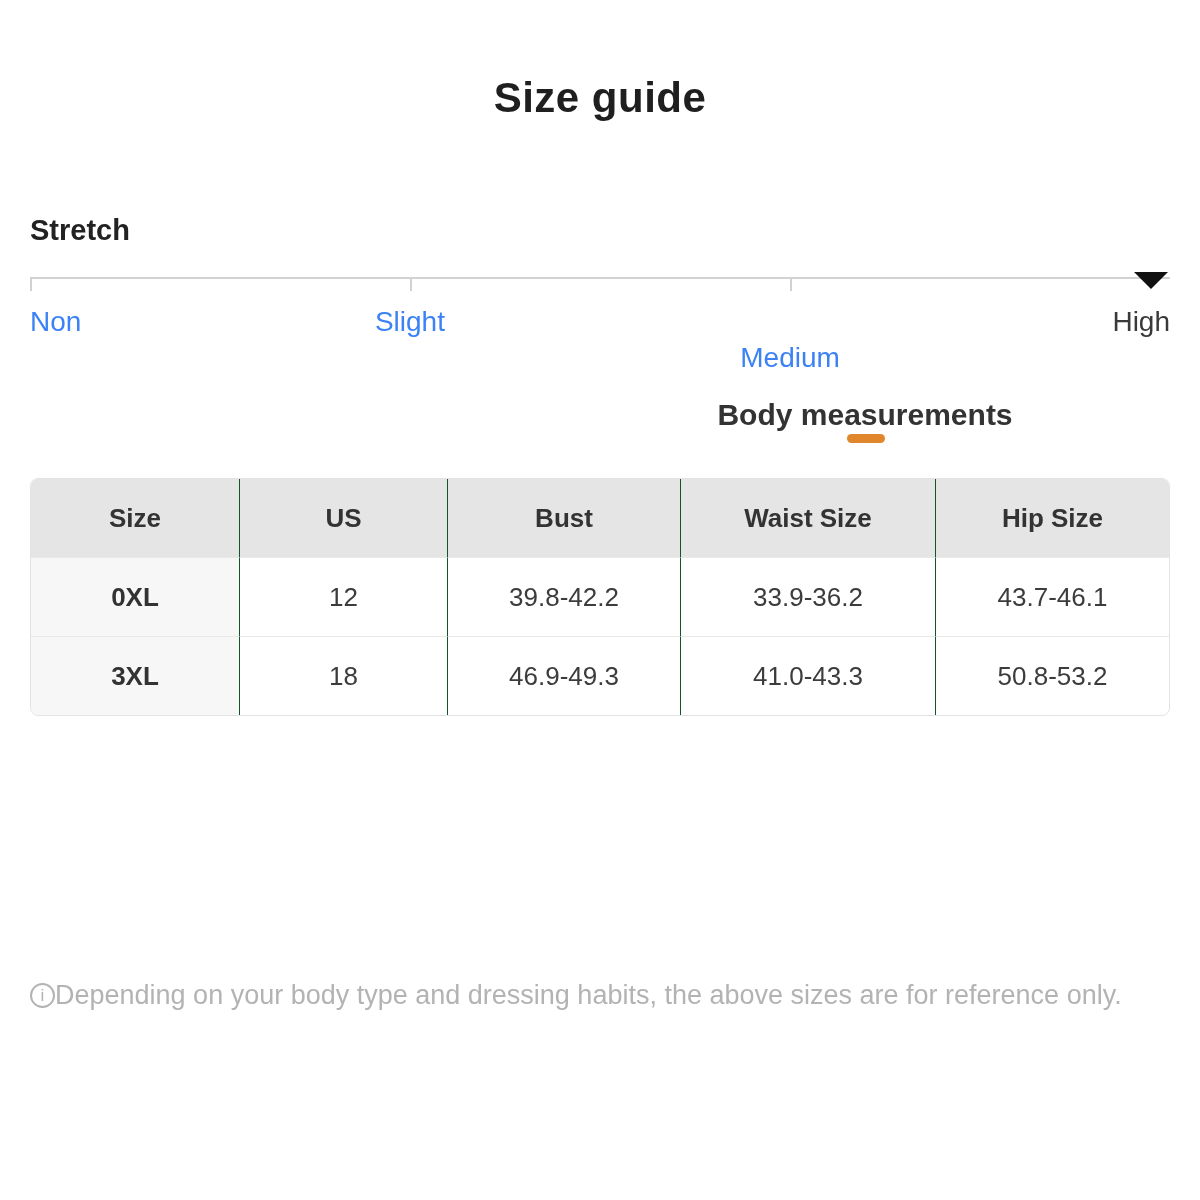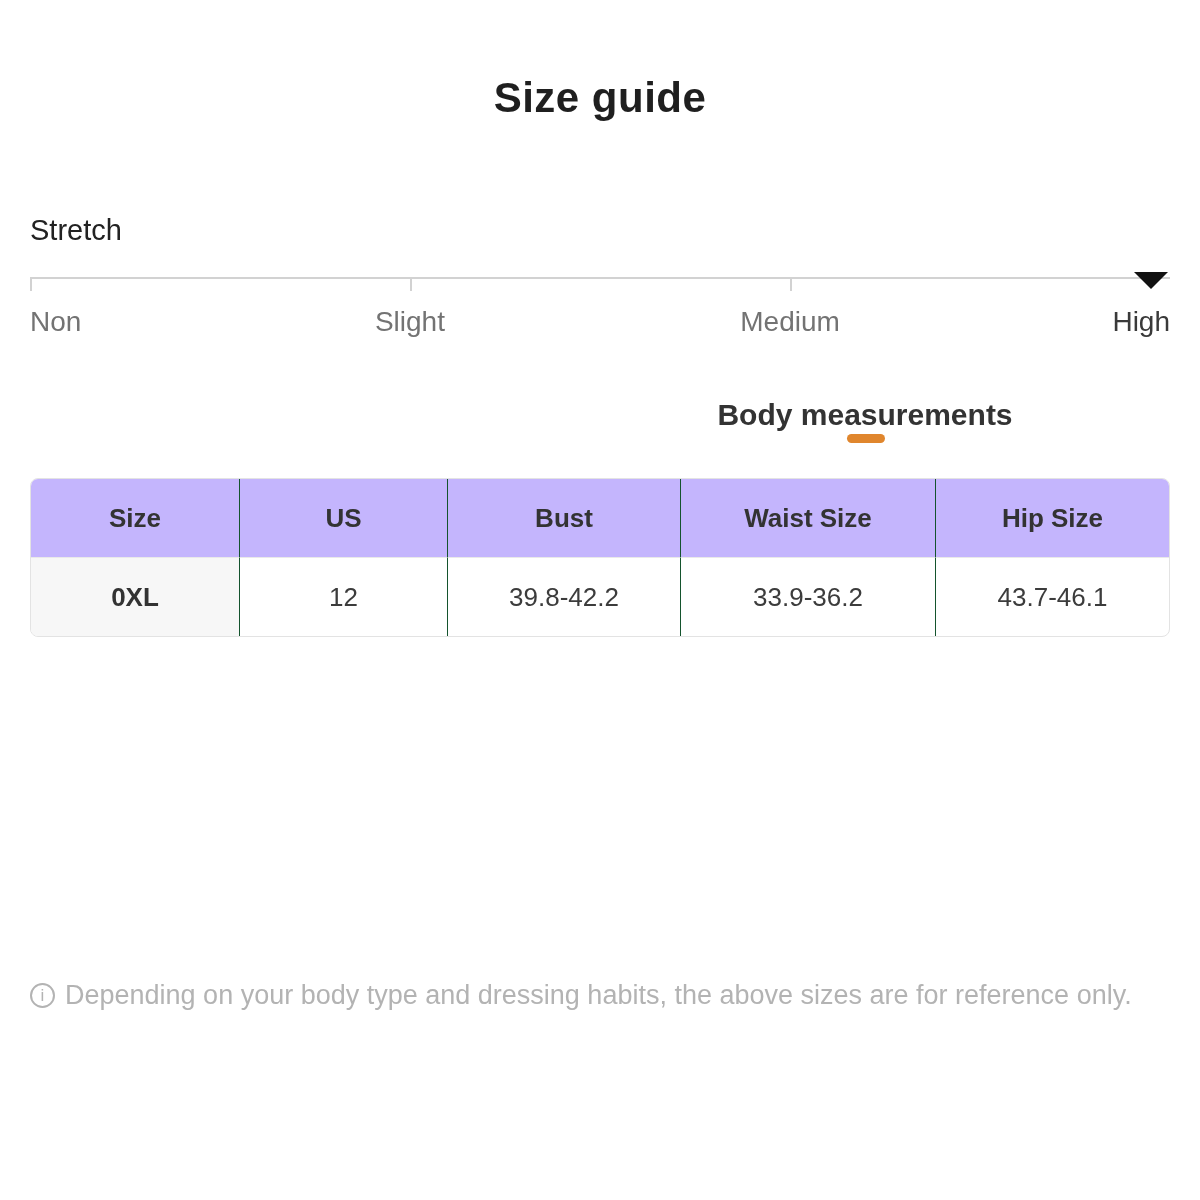"Stretch" .stretch-label { font-weight: 400 -> 700 }
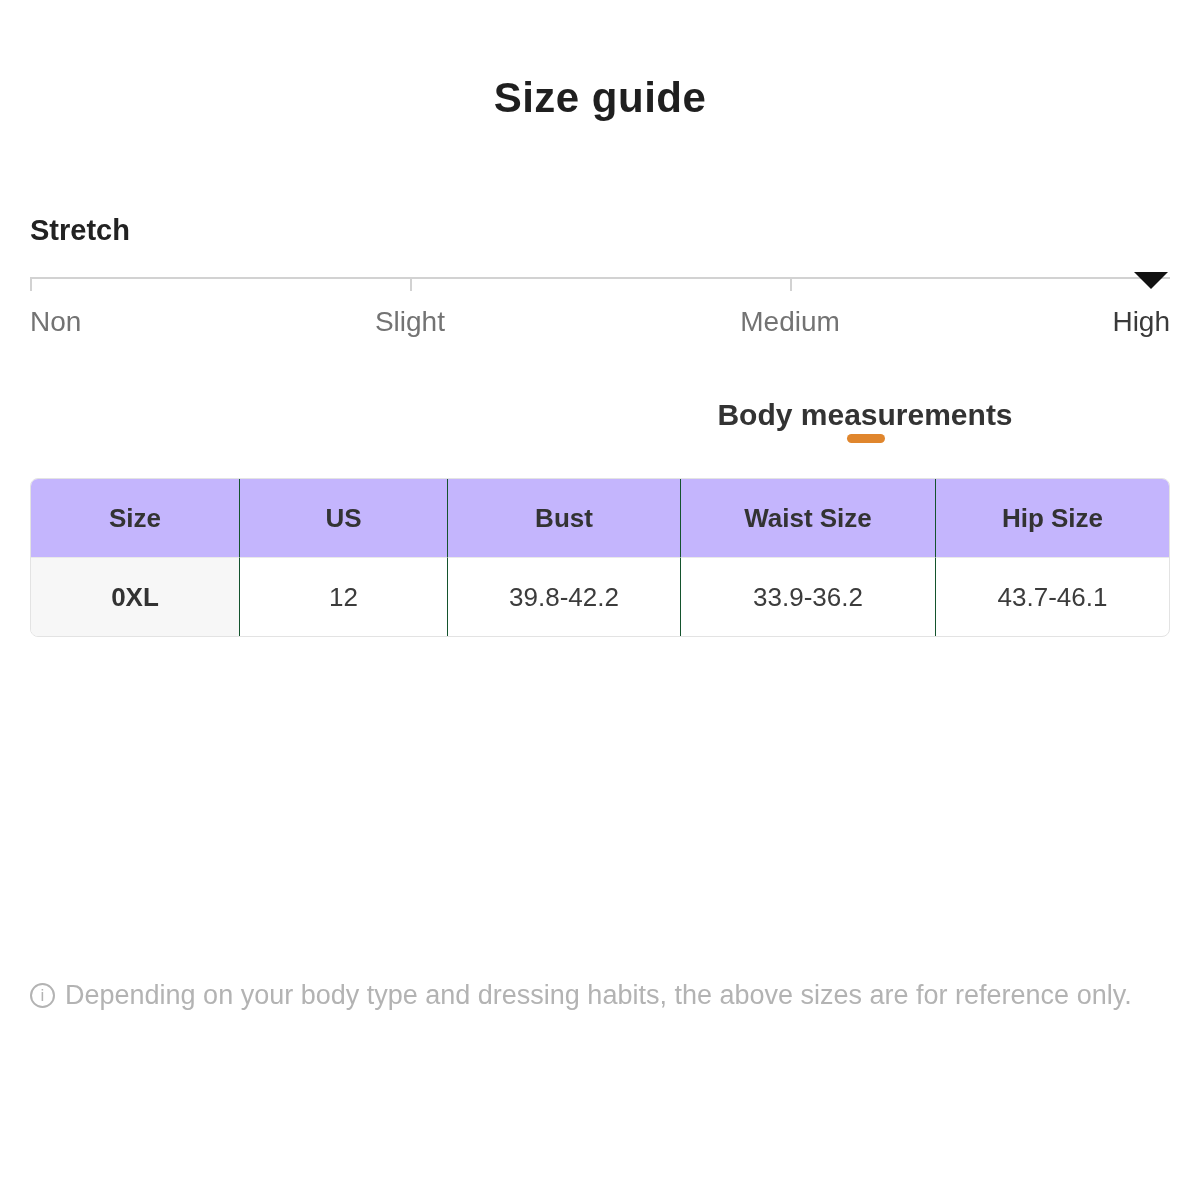"Non" .slider-level { color: #737373 -> #3b82f6 }
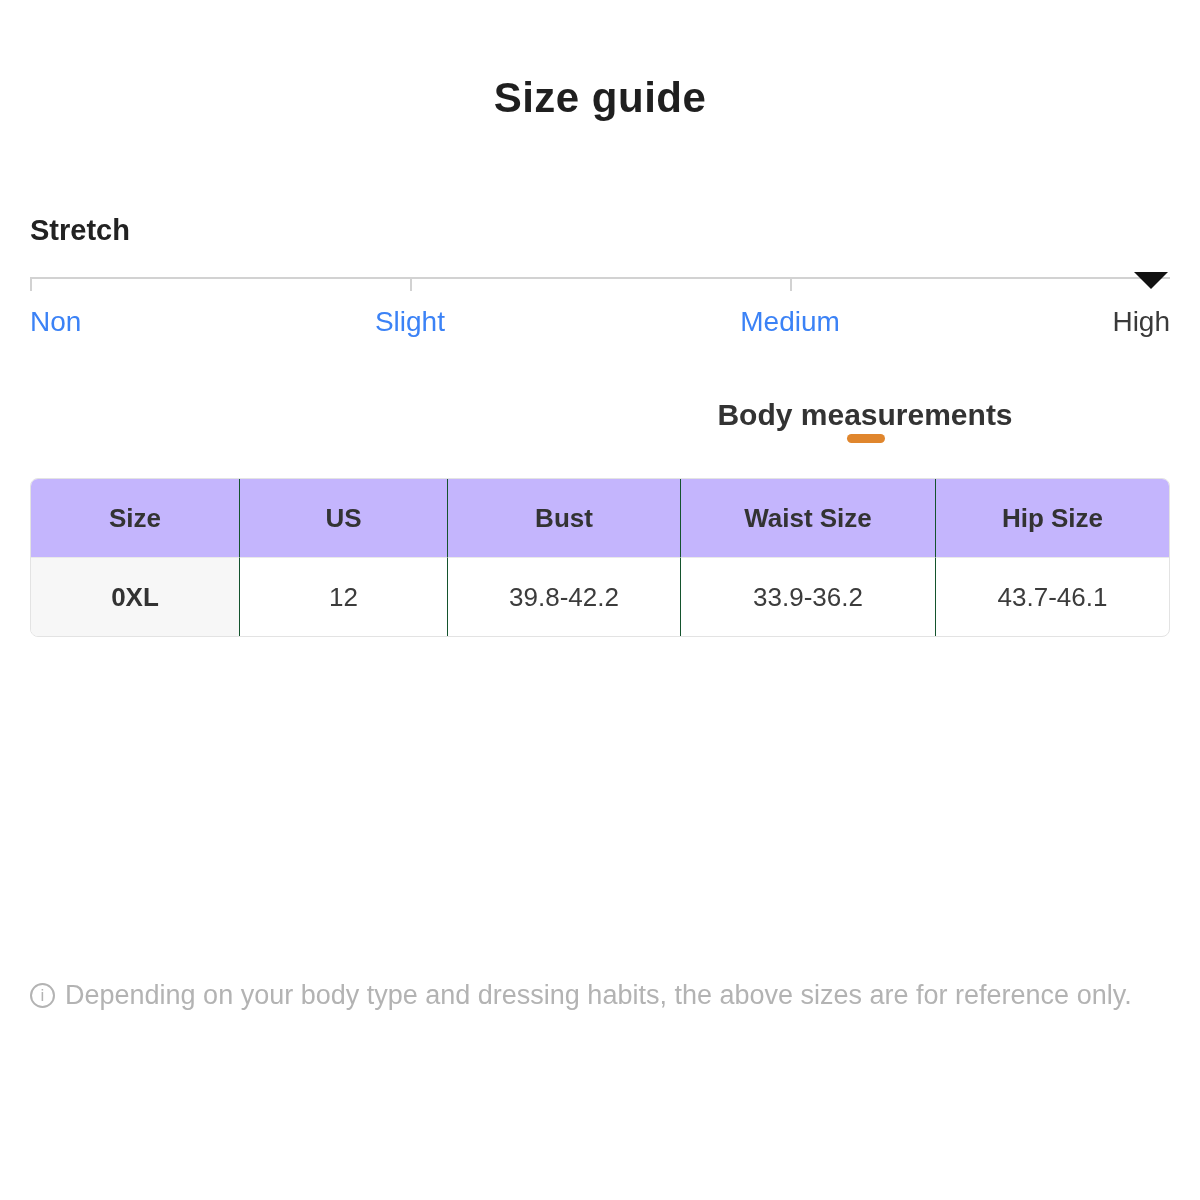"Medium" .level-2 { margin-top: none -> 36px }
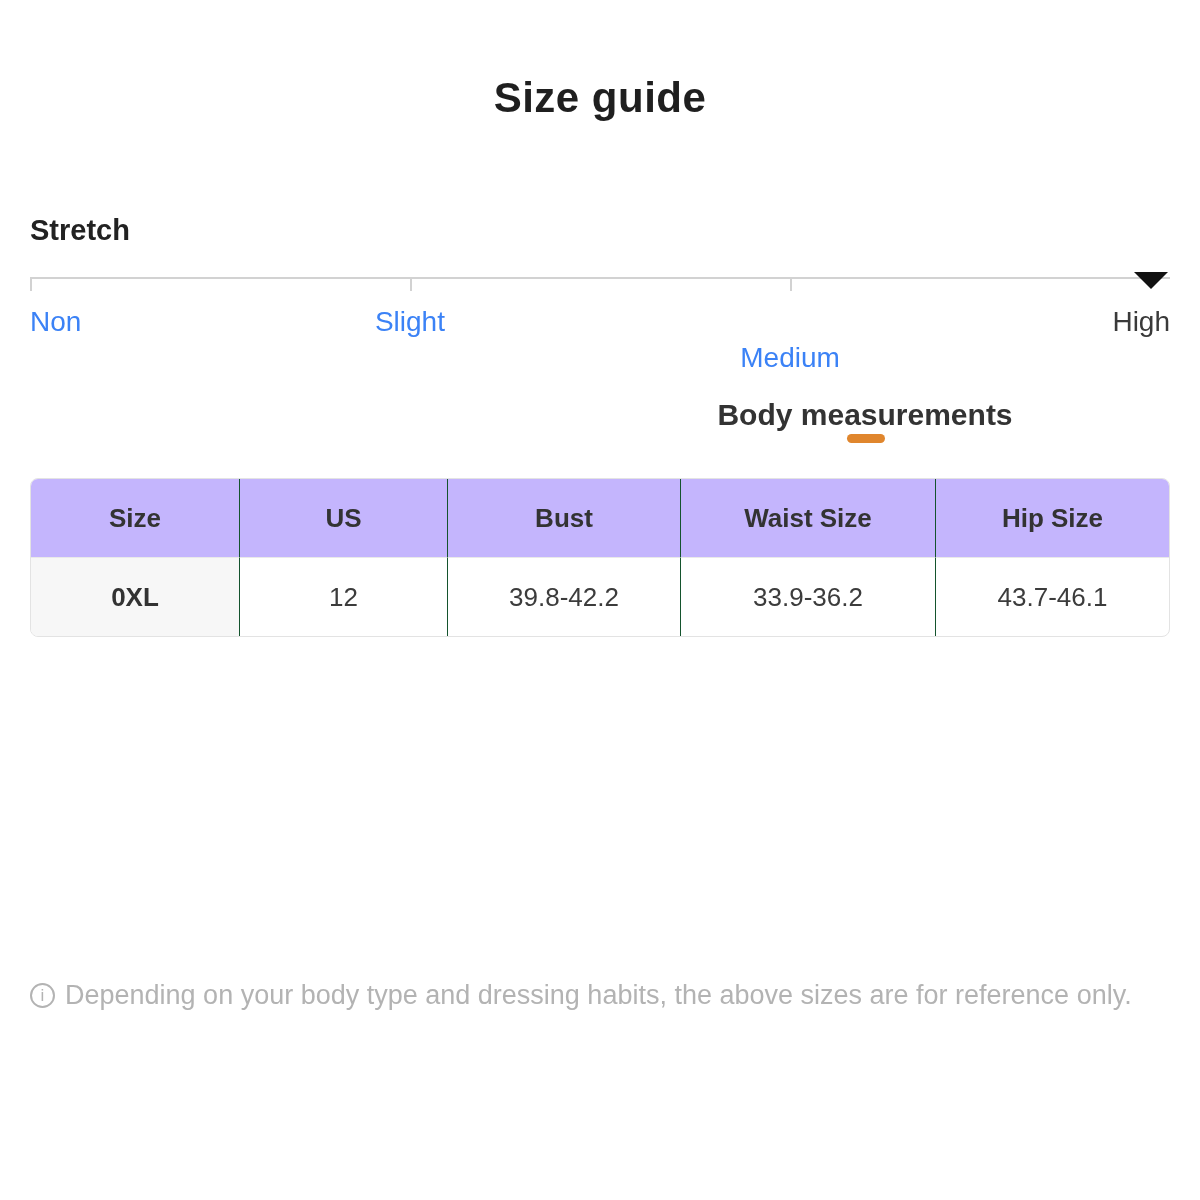"Size" .size-table th { background: #c4b5fd -> #e5e5e5 }
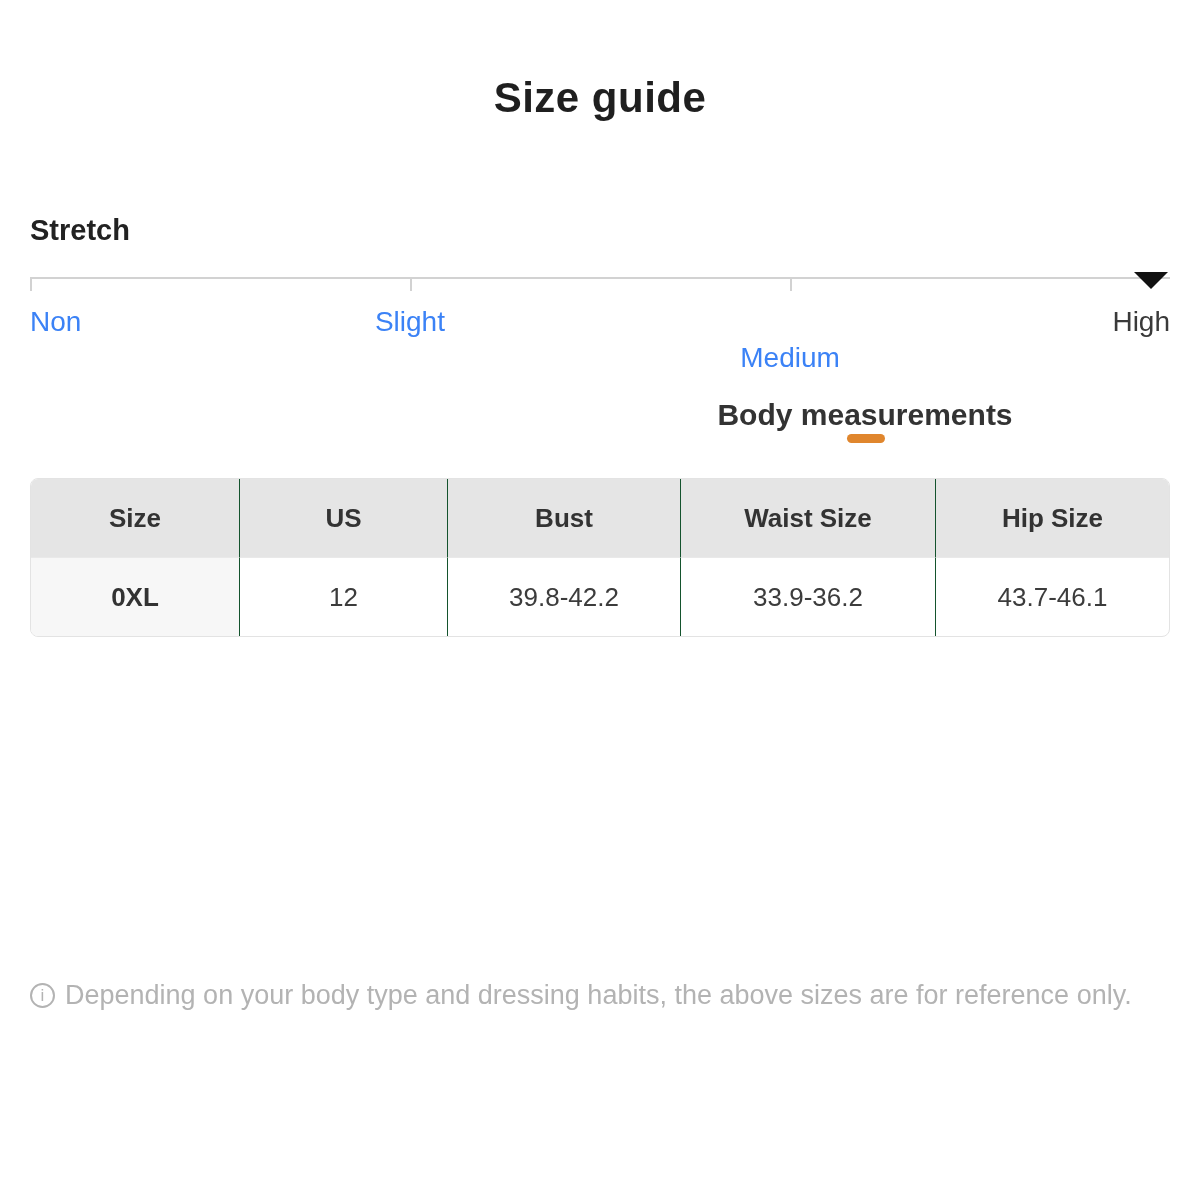"3XL" tr { html: none -> <tr> <td>3XL</td> <td>18</td> <td>46.9-49.3</td> <td>41.0-43.3</td> <td>50.8-53.2</td> </tr> }
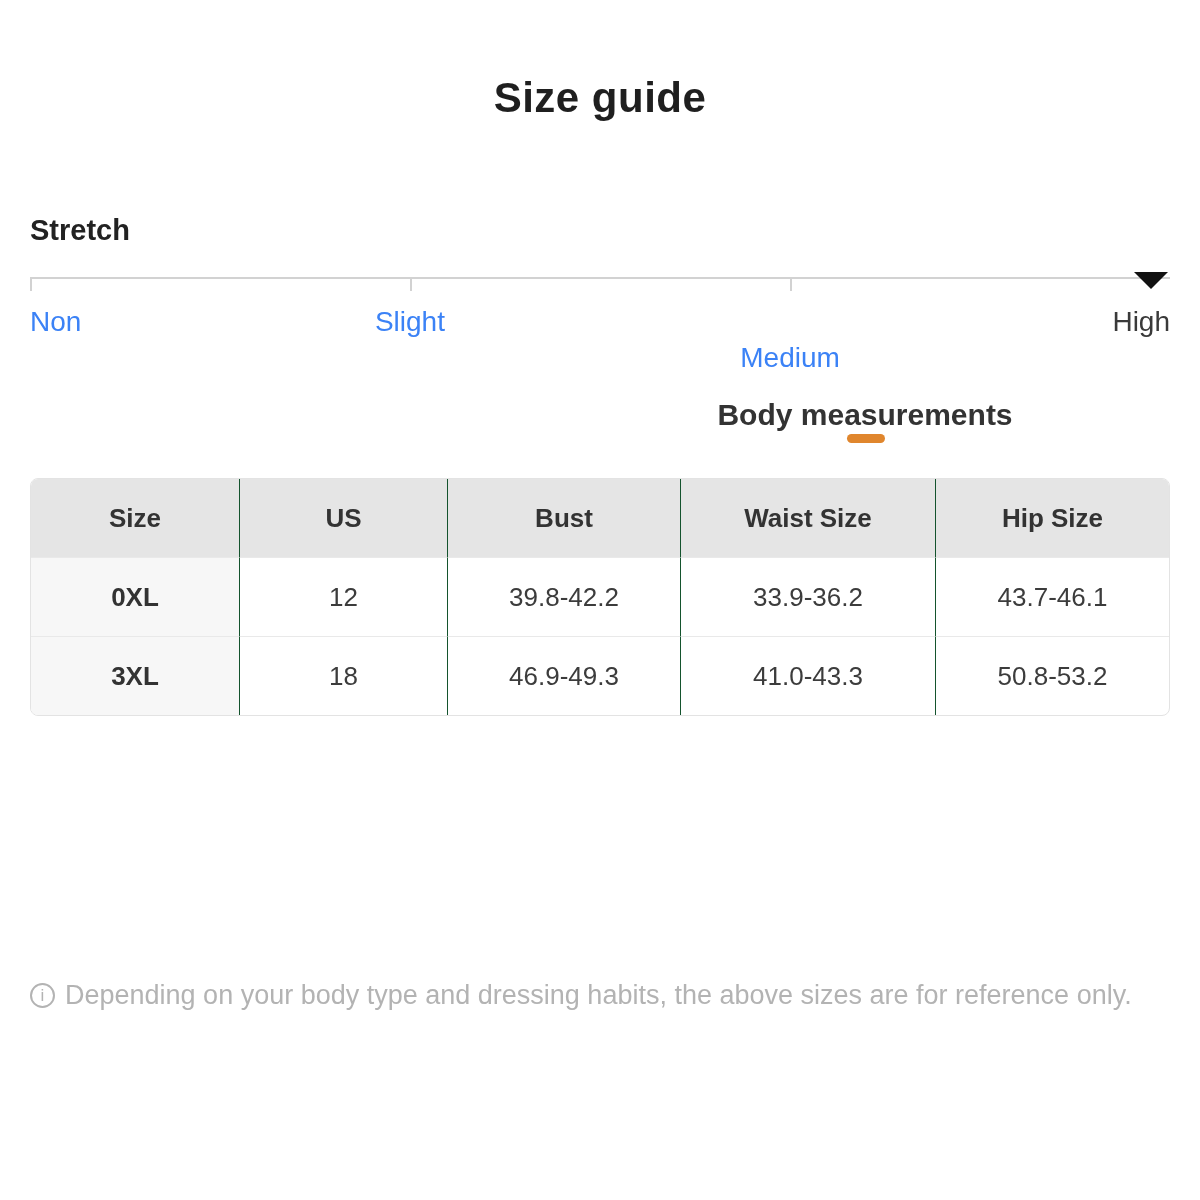"Depending on your body type" .footer-note { gap: 10px -> none }
